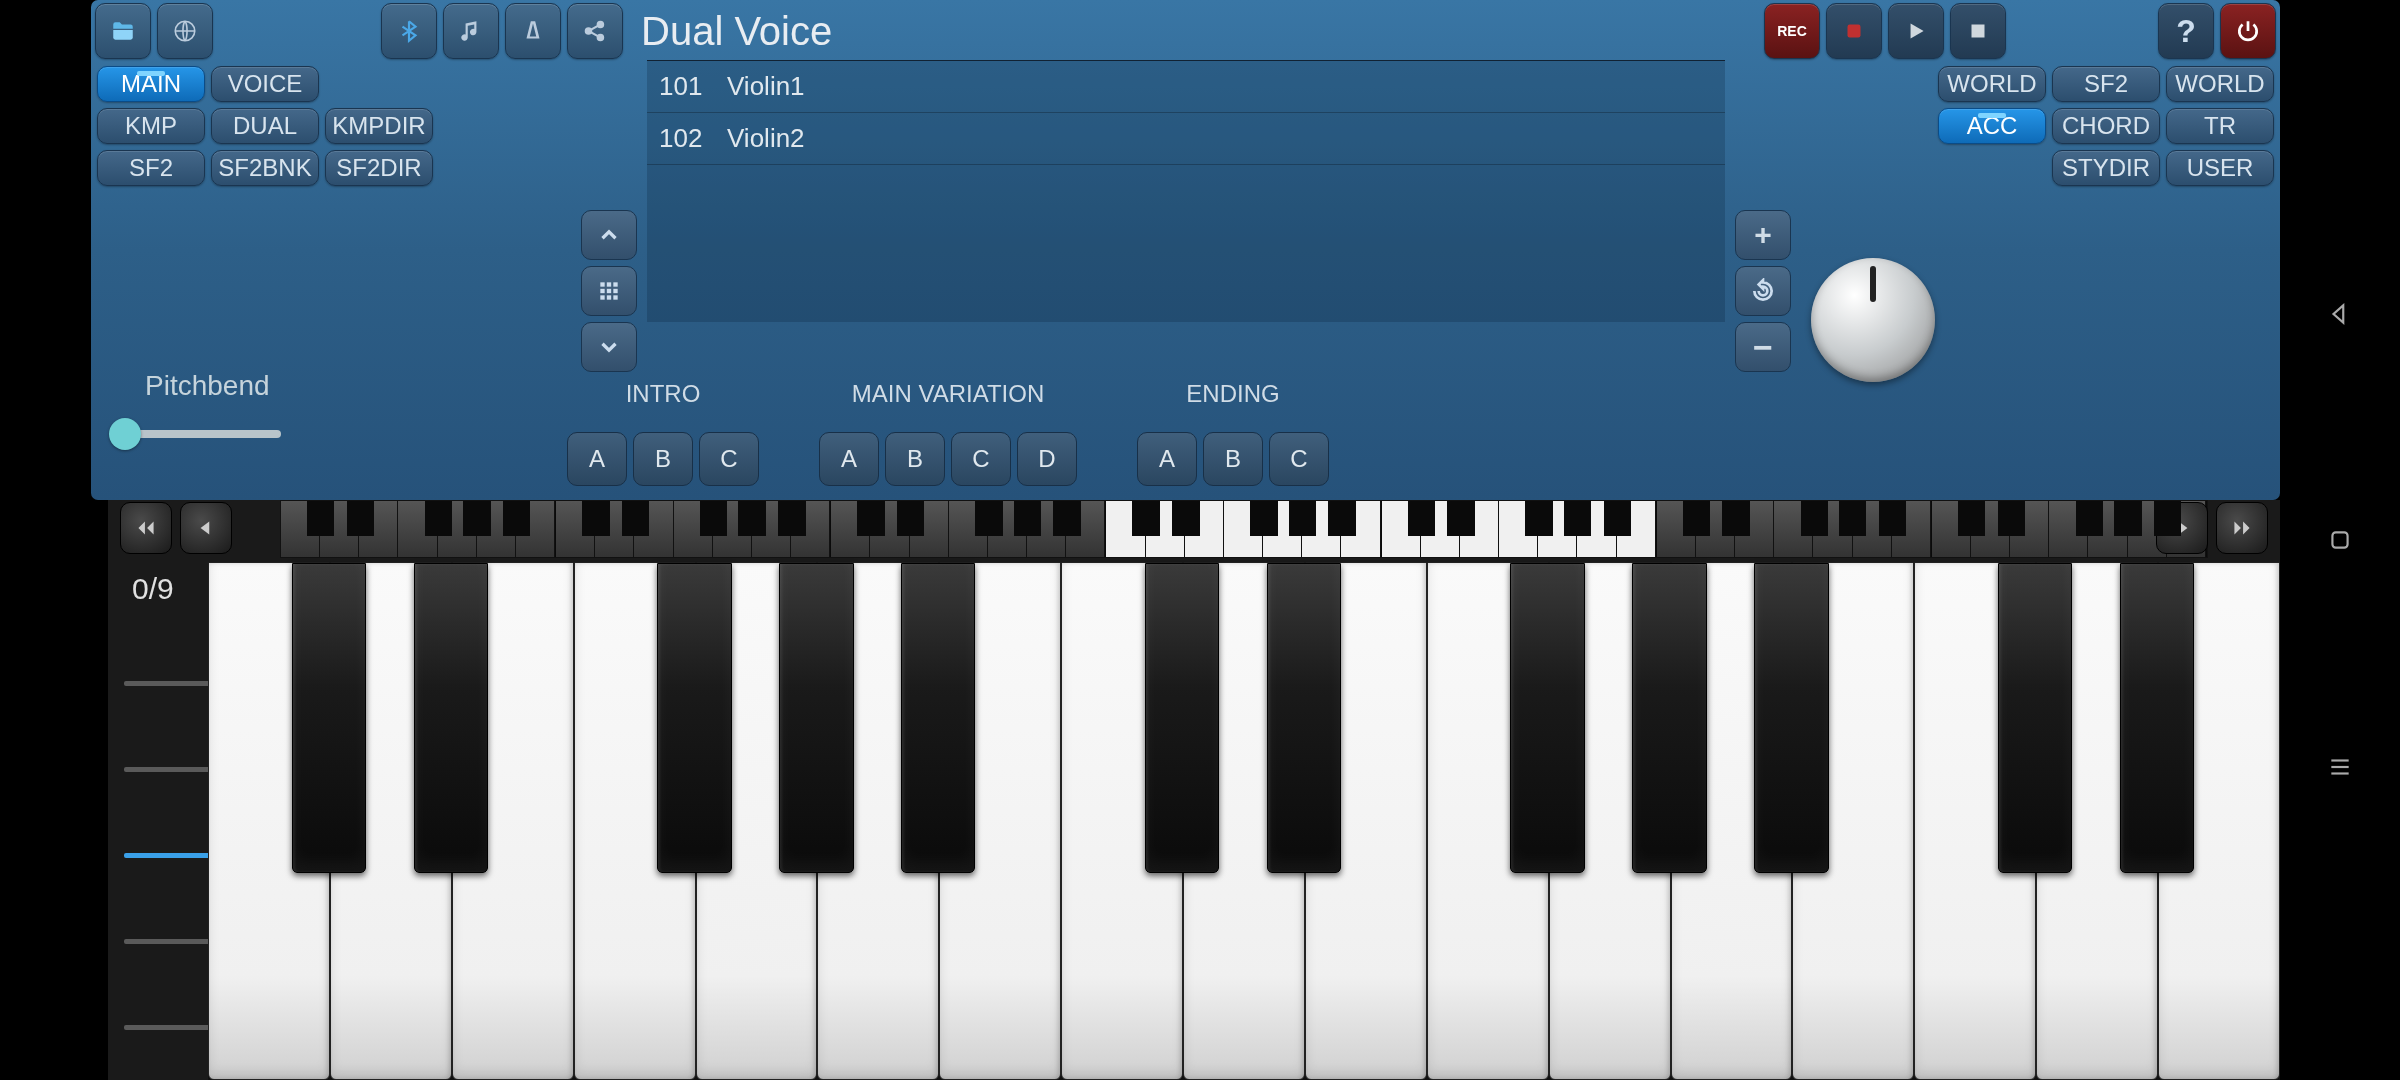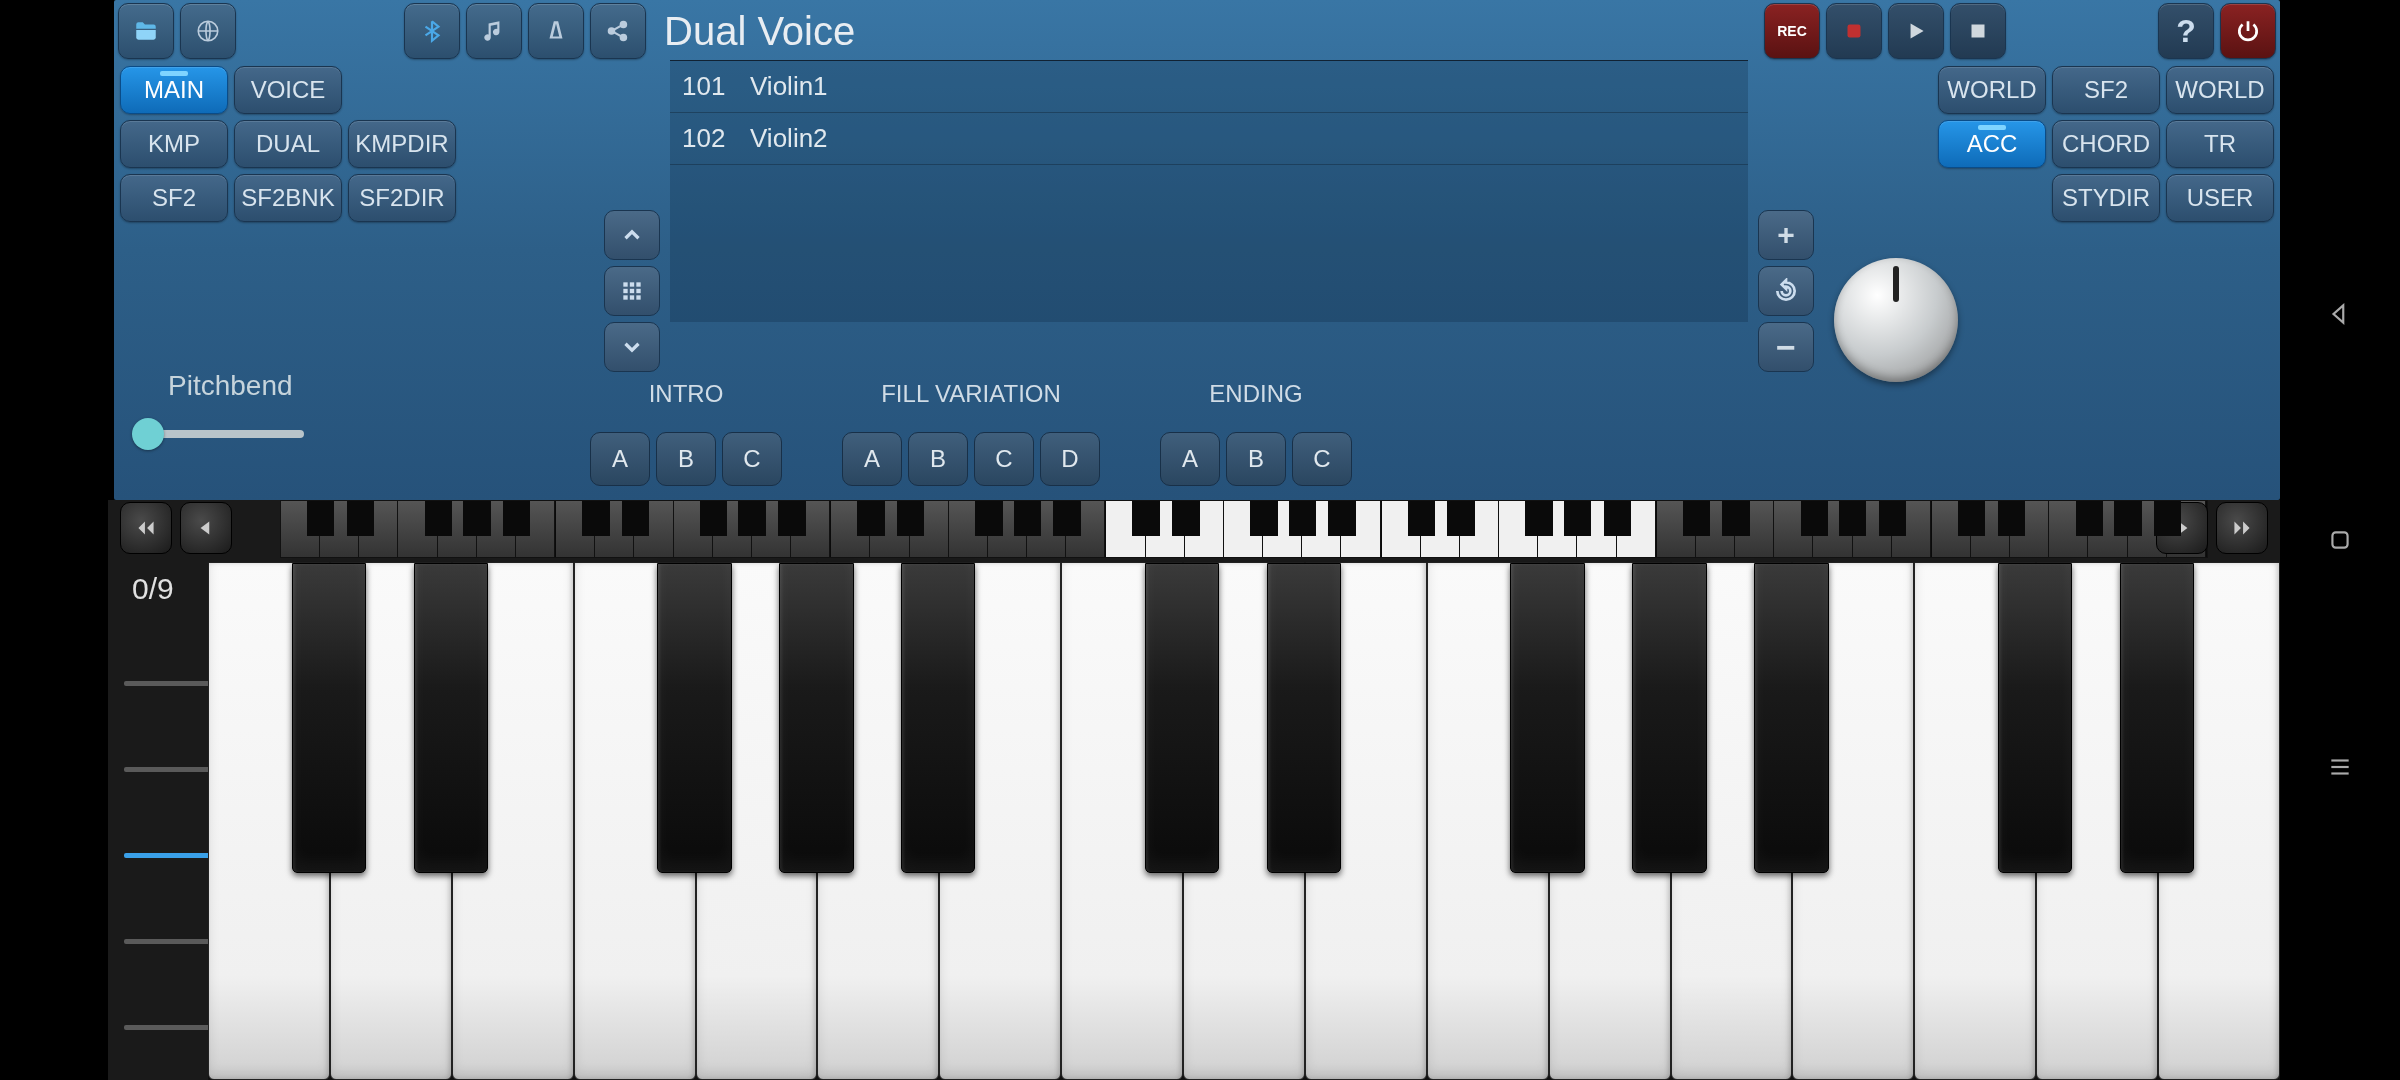"Dual Voice" .main-panel { border-radius: 2px -> 7px; left: 114px -> 91px }
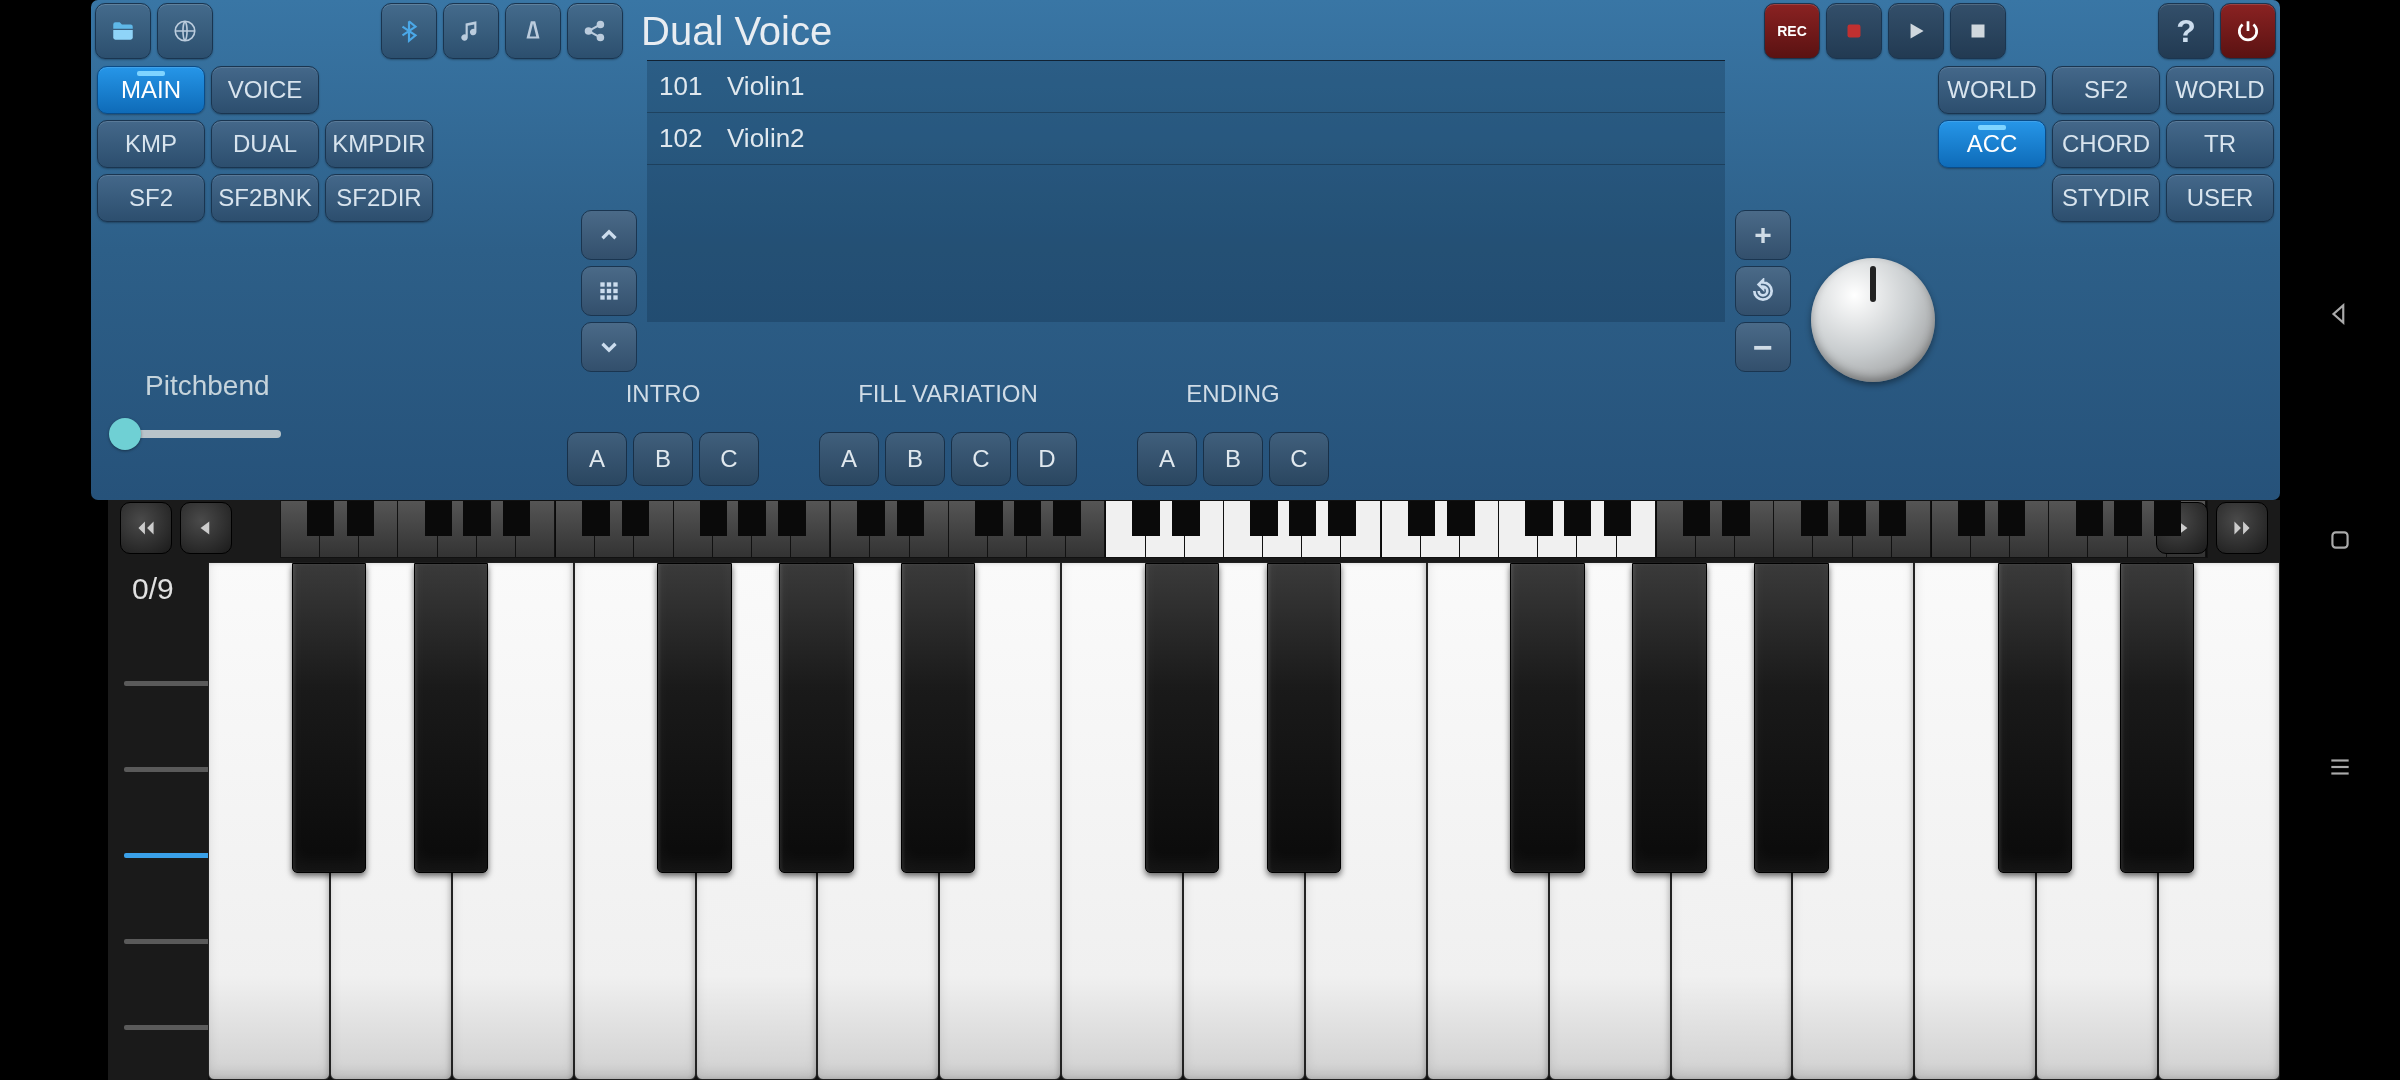"MAIN" .tab-btn { height: 48px -> 36px }
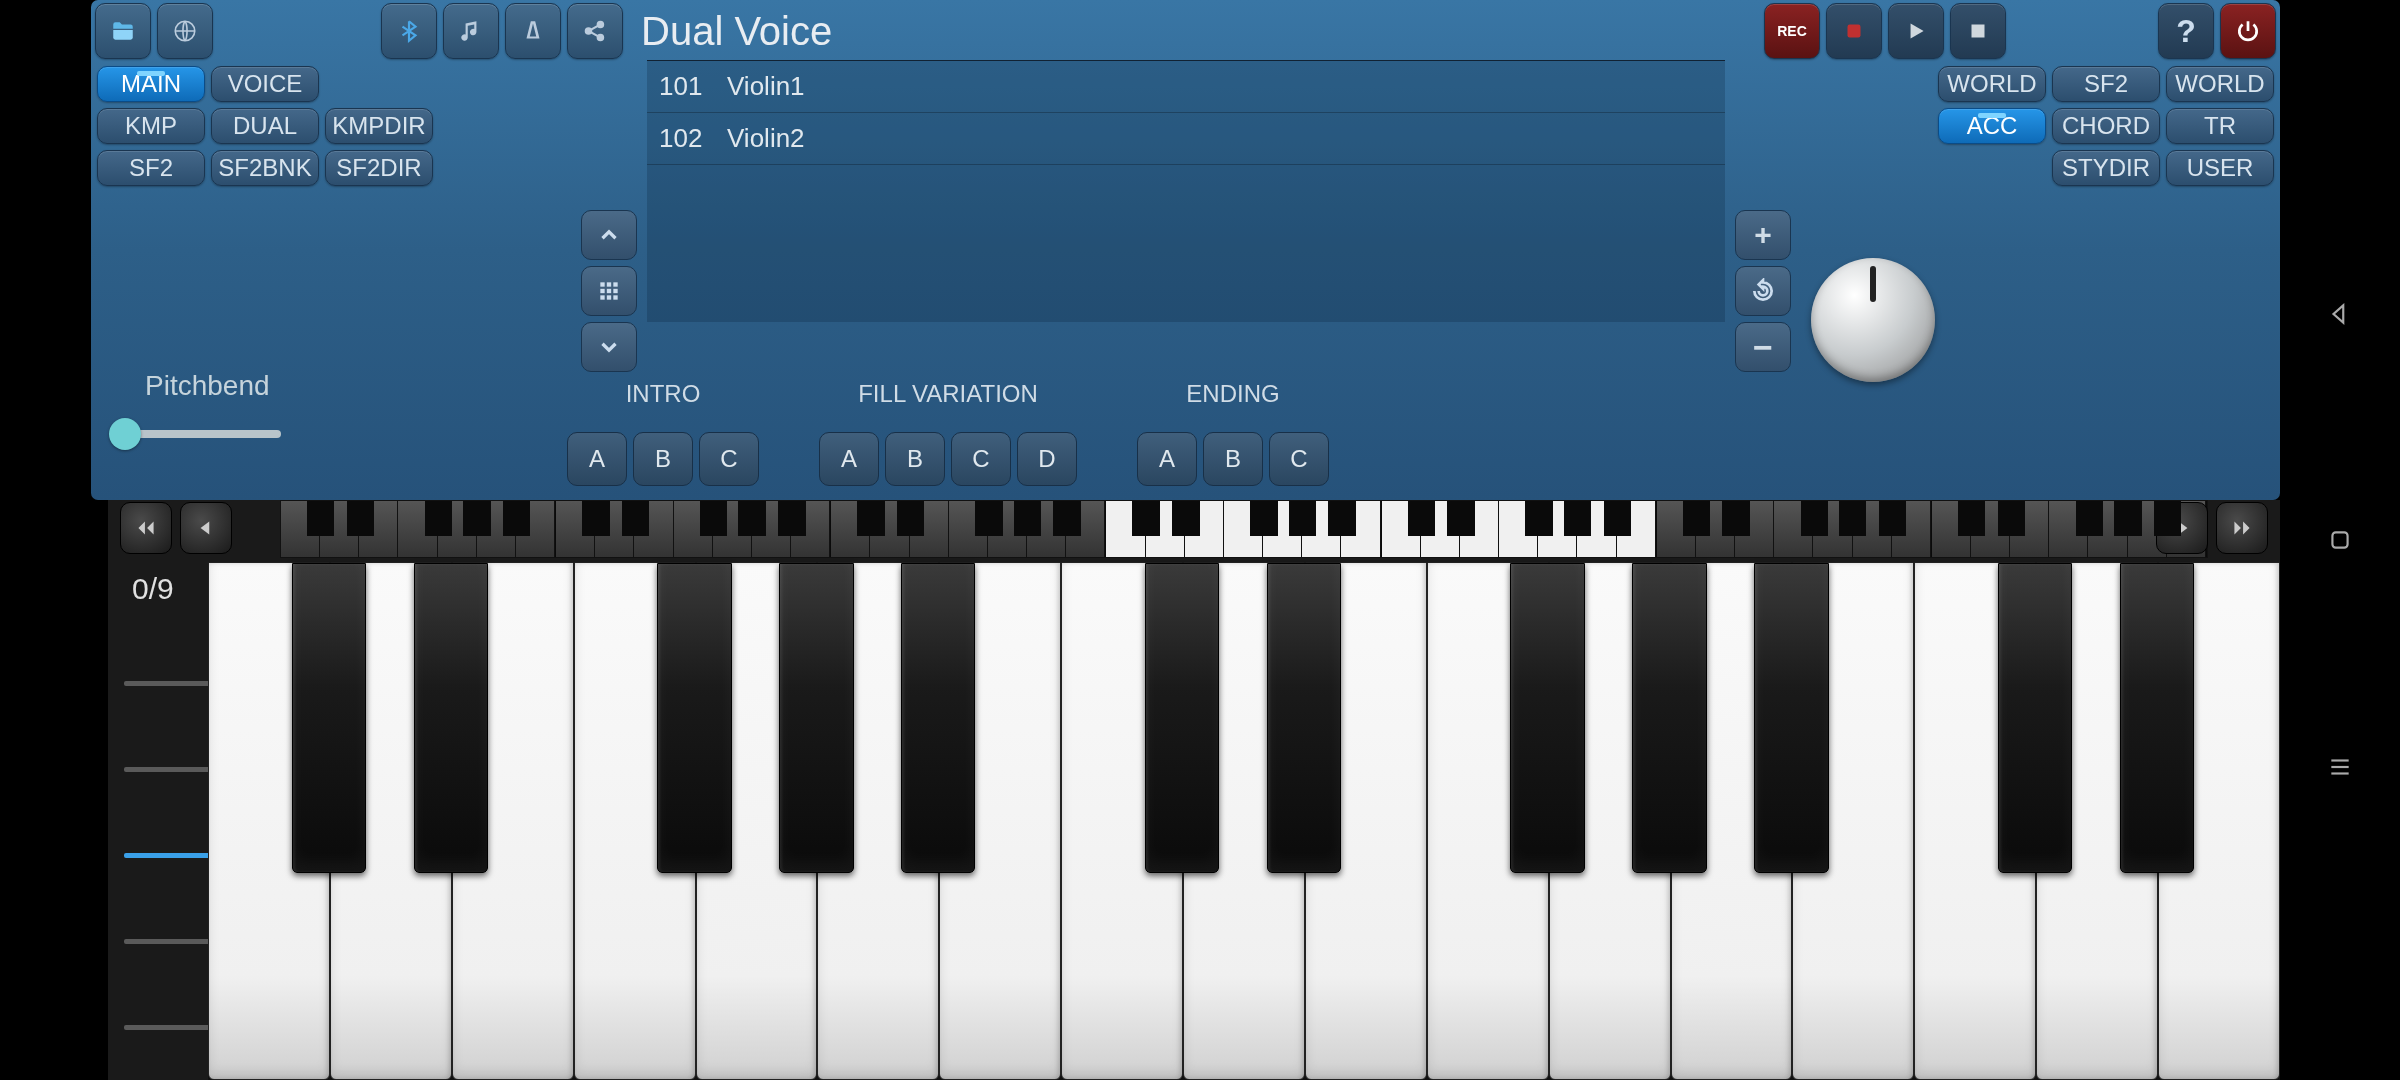"FILL VARIATION" div.section-label { text: FILL -> MAIN }
